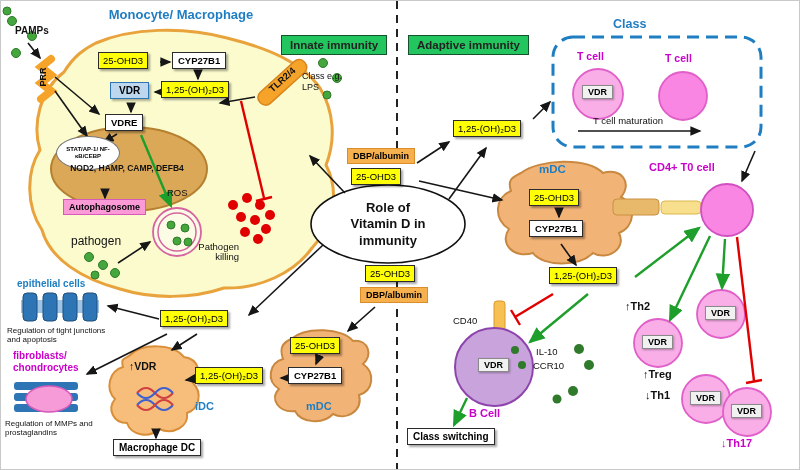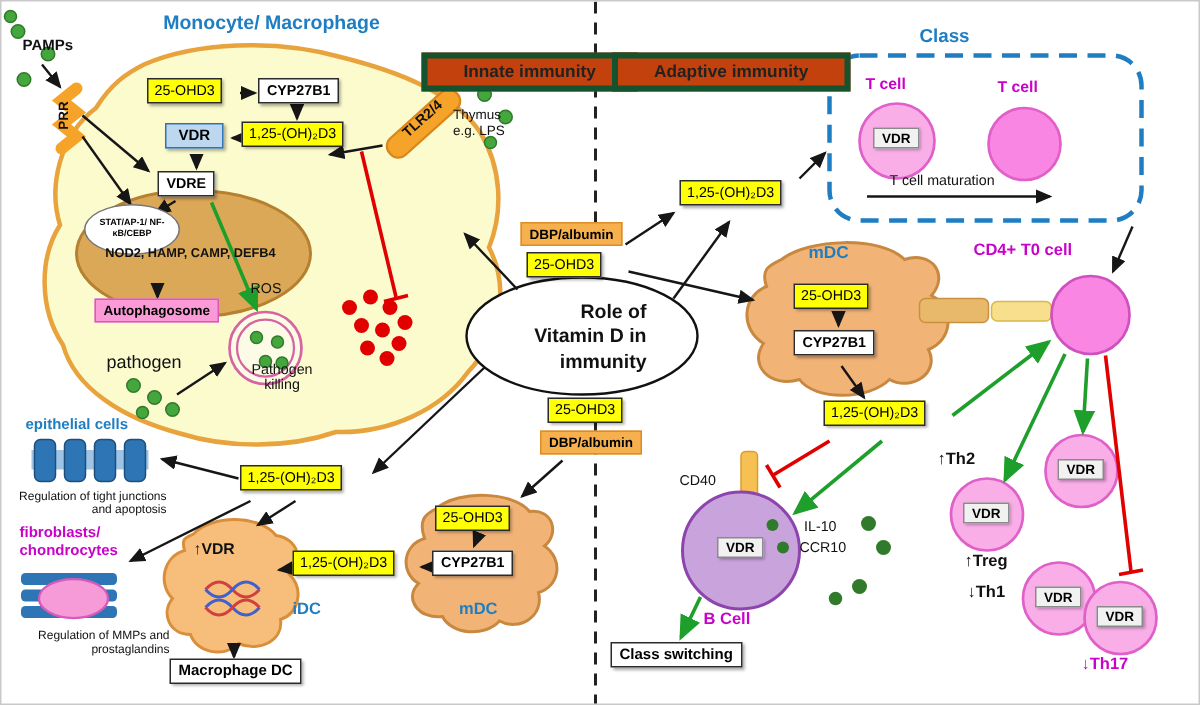"Innate immunity" .banner { background: #c2410c -> #22c55e; border: 4px solid #14532d -> 1px solid #14532d; padding: 3px 24px -> 3px 8px }
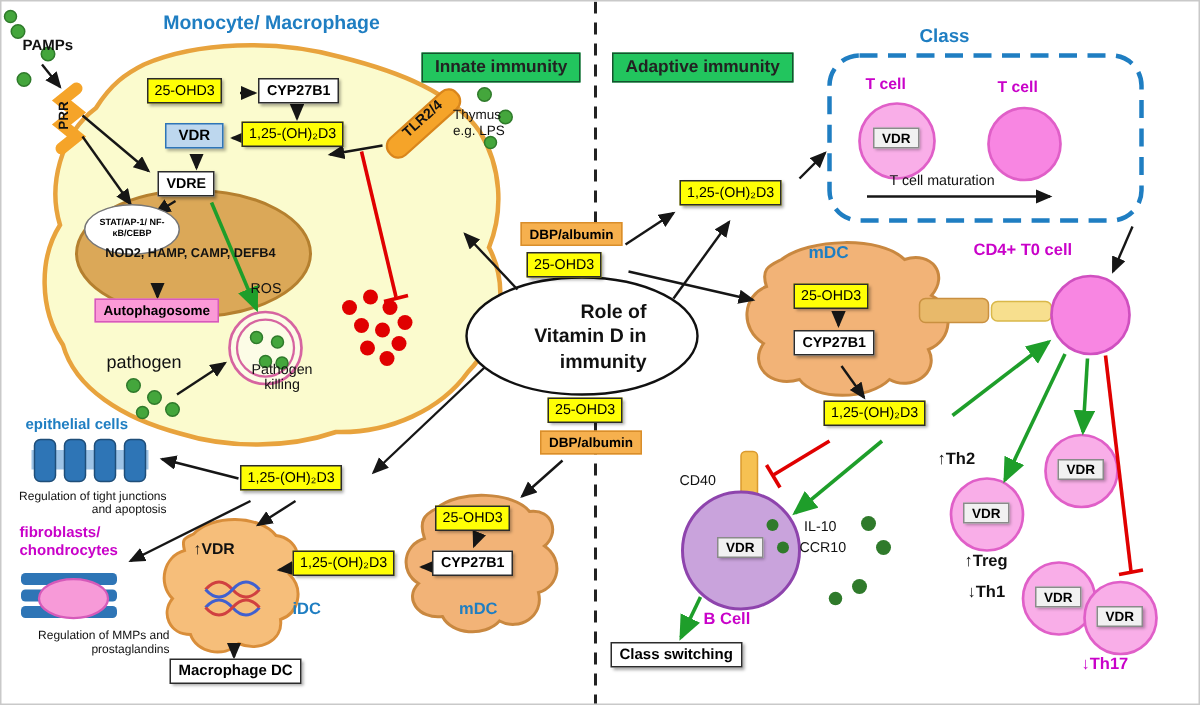"Thymus e.g. LPS" div.lbl { text: Thymus -> Class }
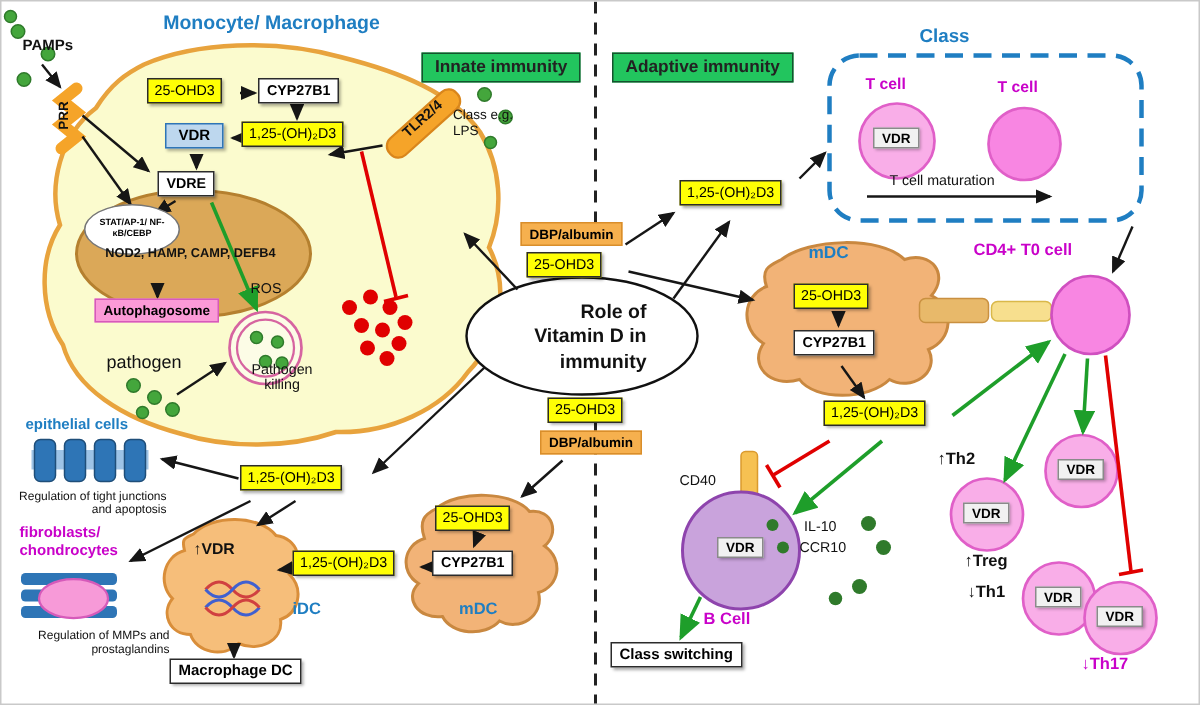"Role of Vitamin D in" div.lbl { text-align: right -> center }
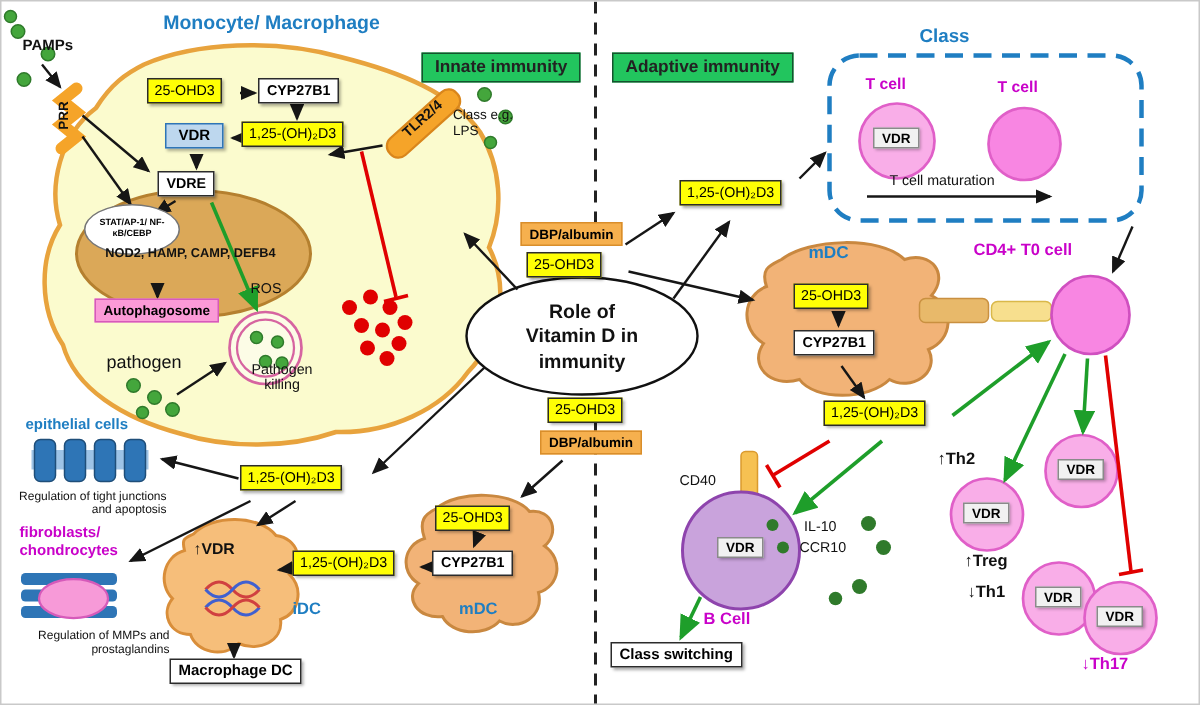"Pathogen killing" div.lbl { left: 156px -> 176px; text-align: center -> right }
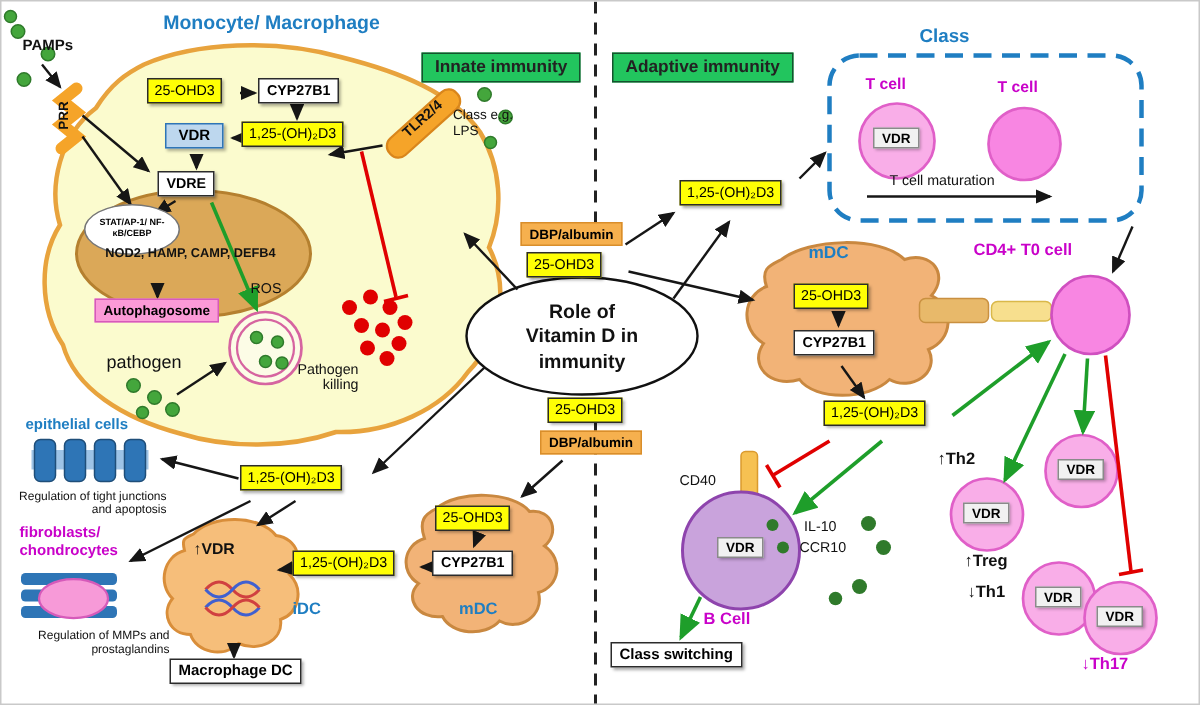"Regulation of tight junctions and" .small { text-align: right -> left }
